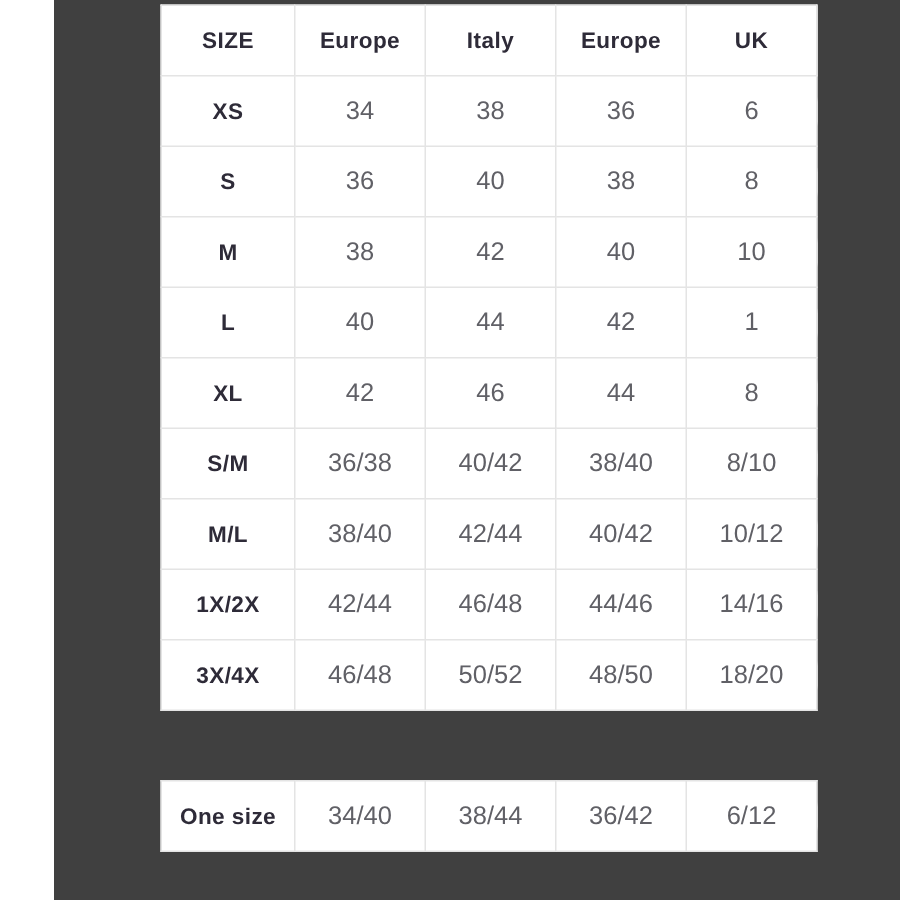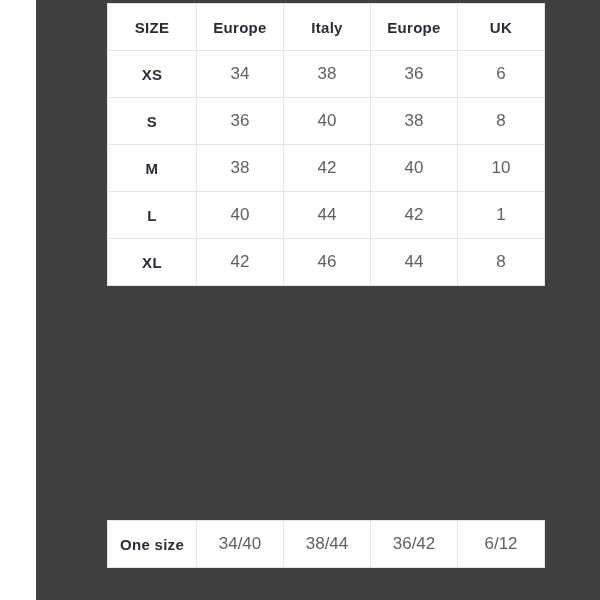"S/M" tr { html: none -> <tr> <th>S/M</th> <td>36/38</td> <td>40/42</td> <td>38/40</td> <td>8/10</td> </tr> }
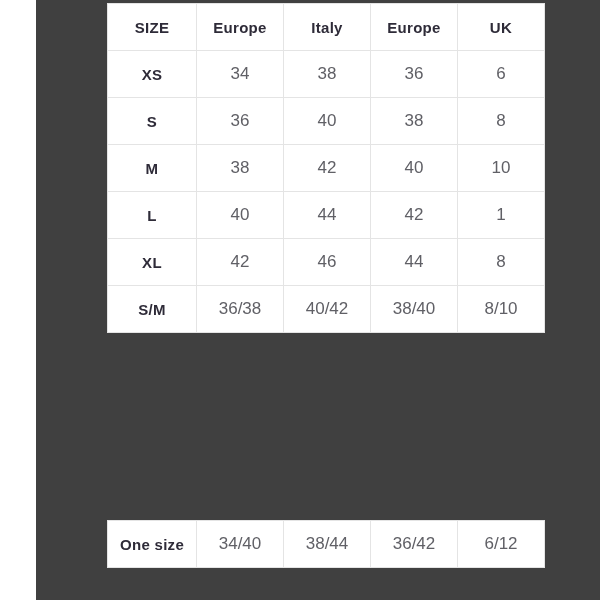"M/L" tr { html: none -> <tr> <th>M/L</th> <td>38/40</td> <td>42/44</td> <td>40/42</td> <td>10/12</td> </tr> }
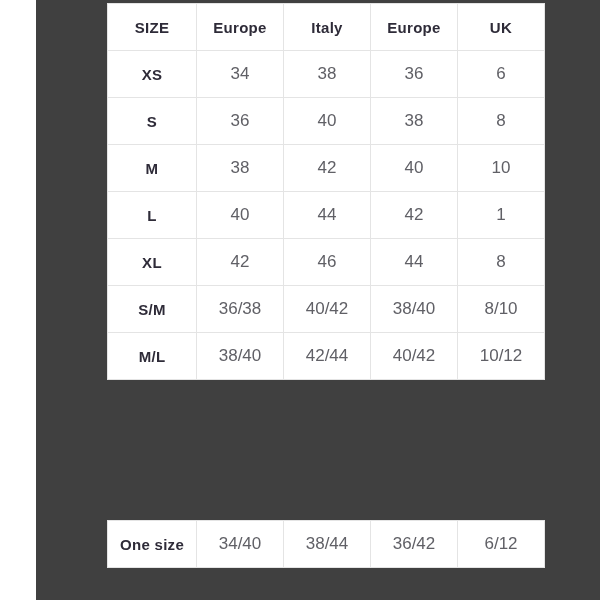"1X/2X" tr { html: none -> <tr> <th>1X/2X</th> <td>42/44</td> <td>46/48</td> <td>44/46</td> <td>14/16</td> </tr> }
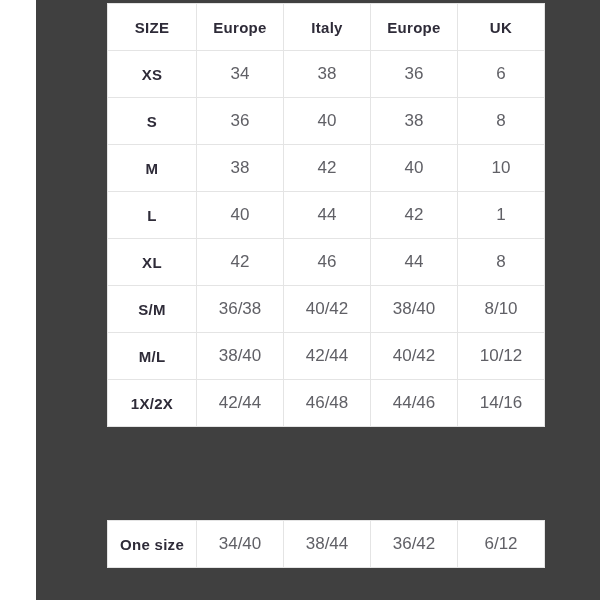"3X/4X" tr { html: none -> <tr> <th>3X/4X</th> <td>46/48</td> <td>50/52</td> <td>48/50</td> <td>18/20</td> </tr> }
